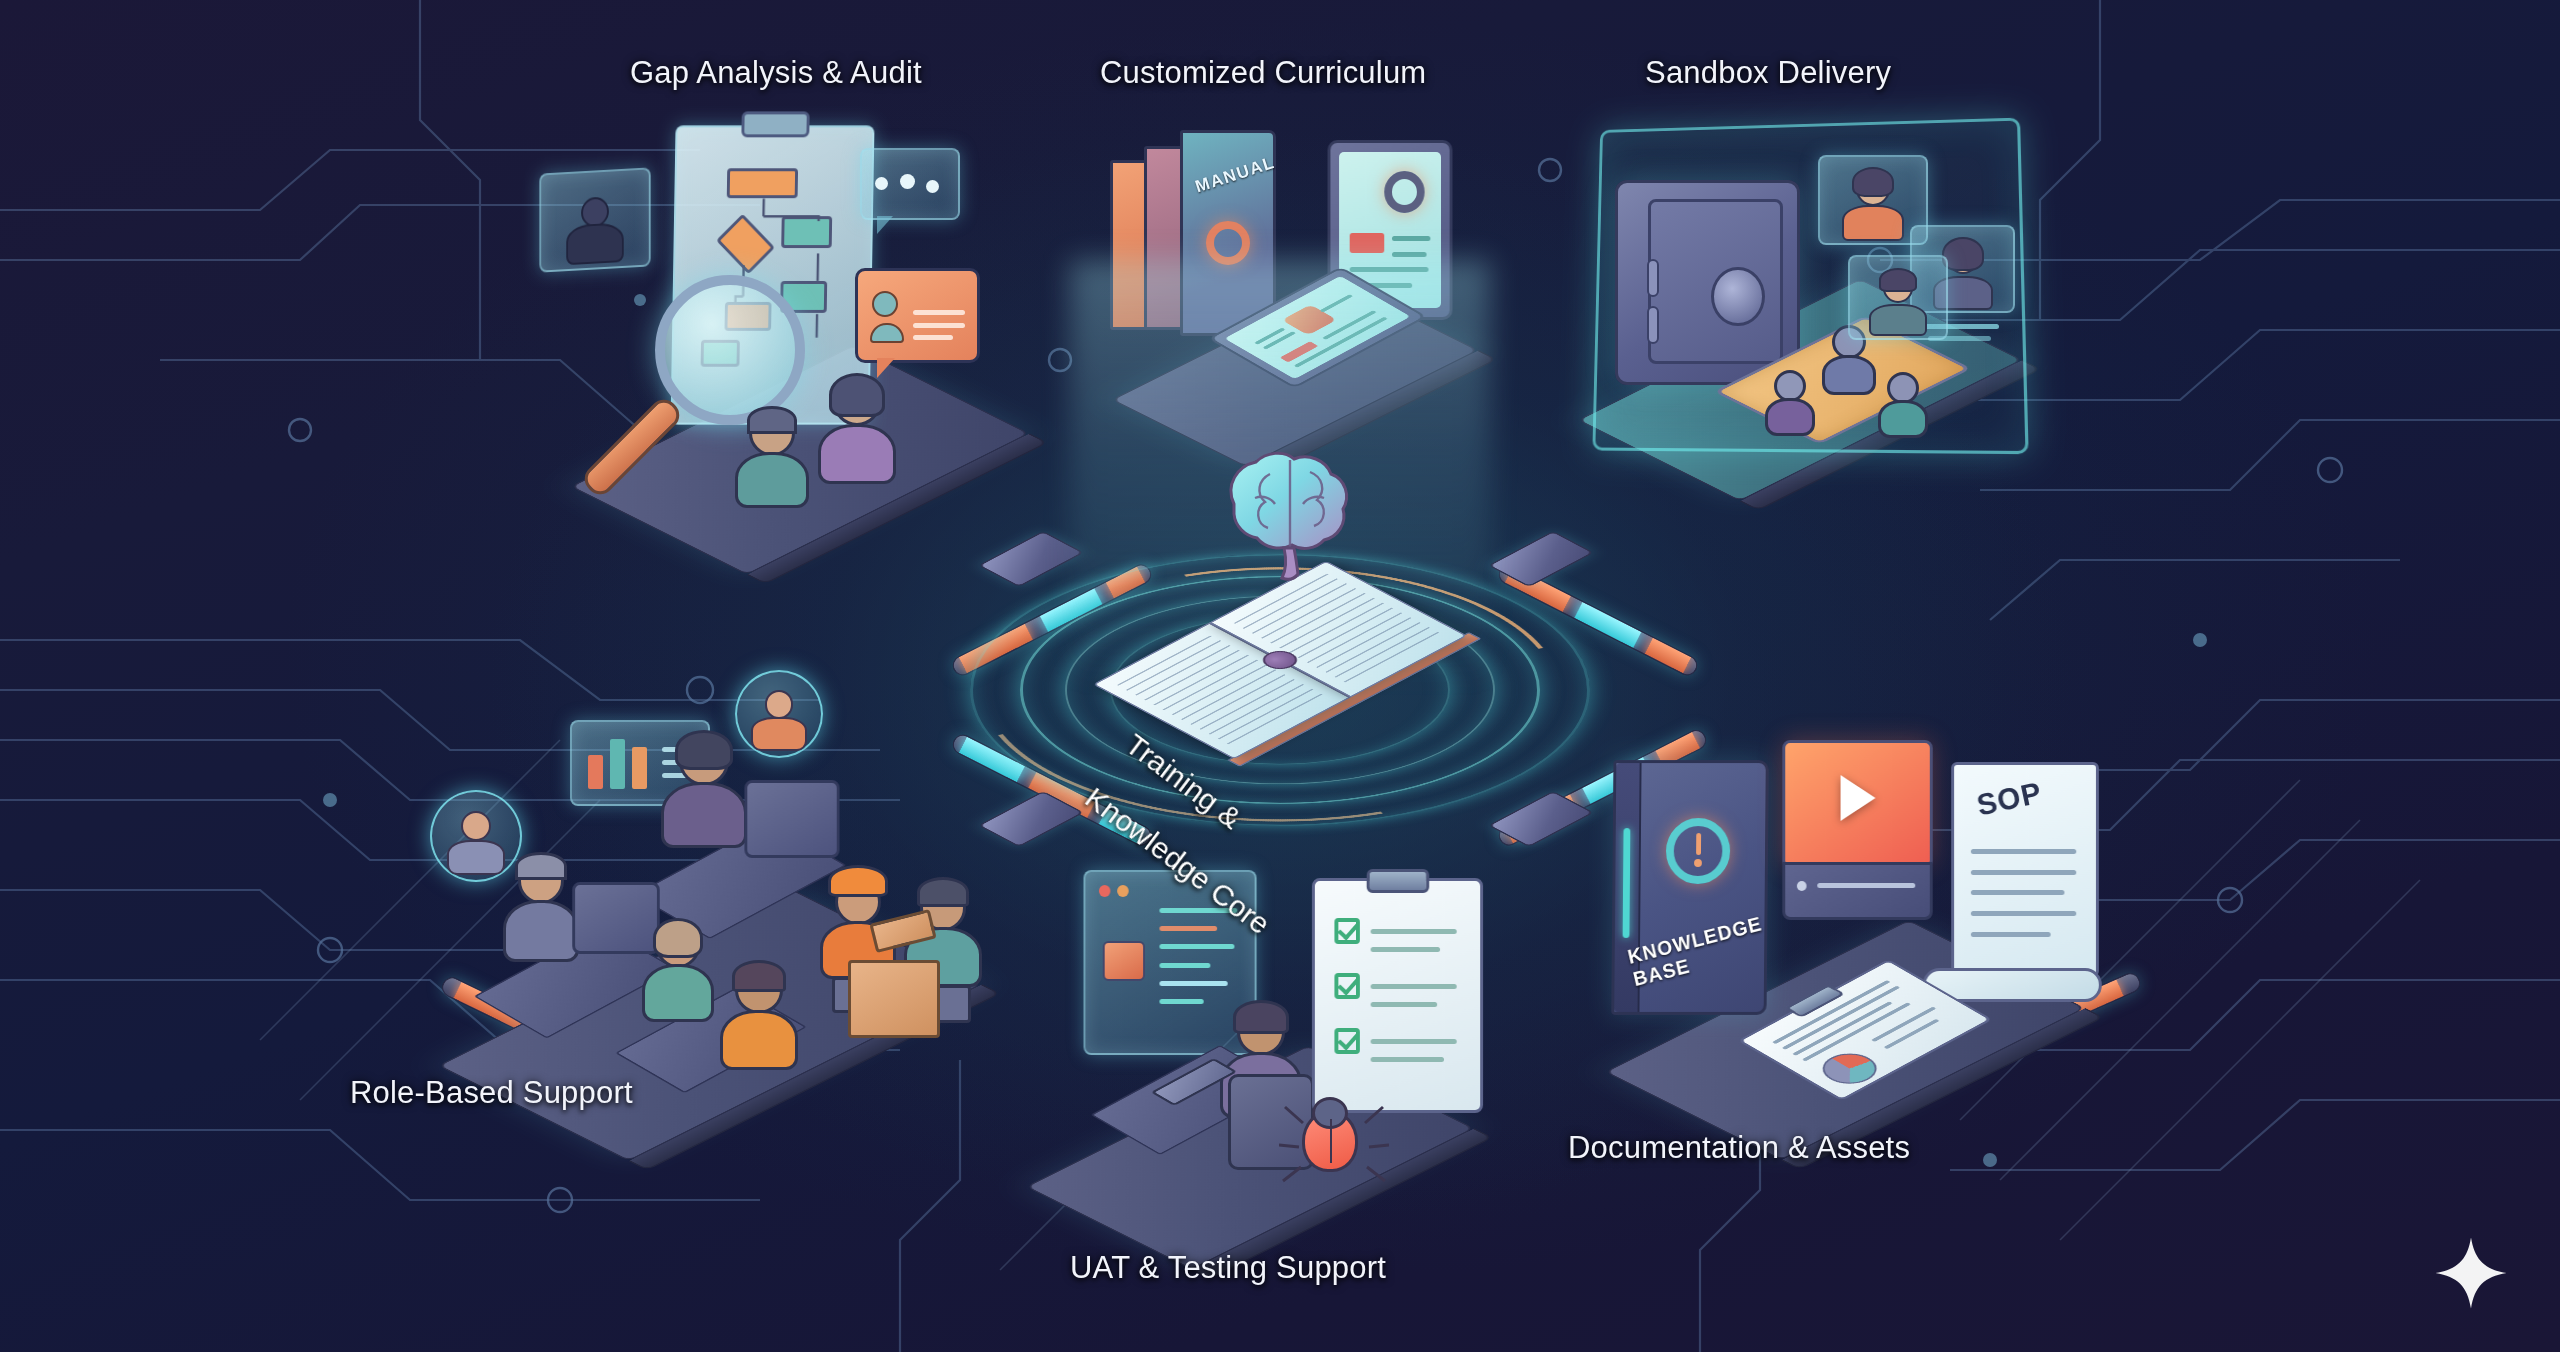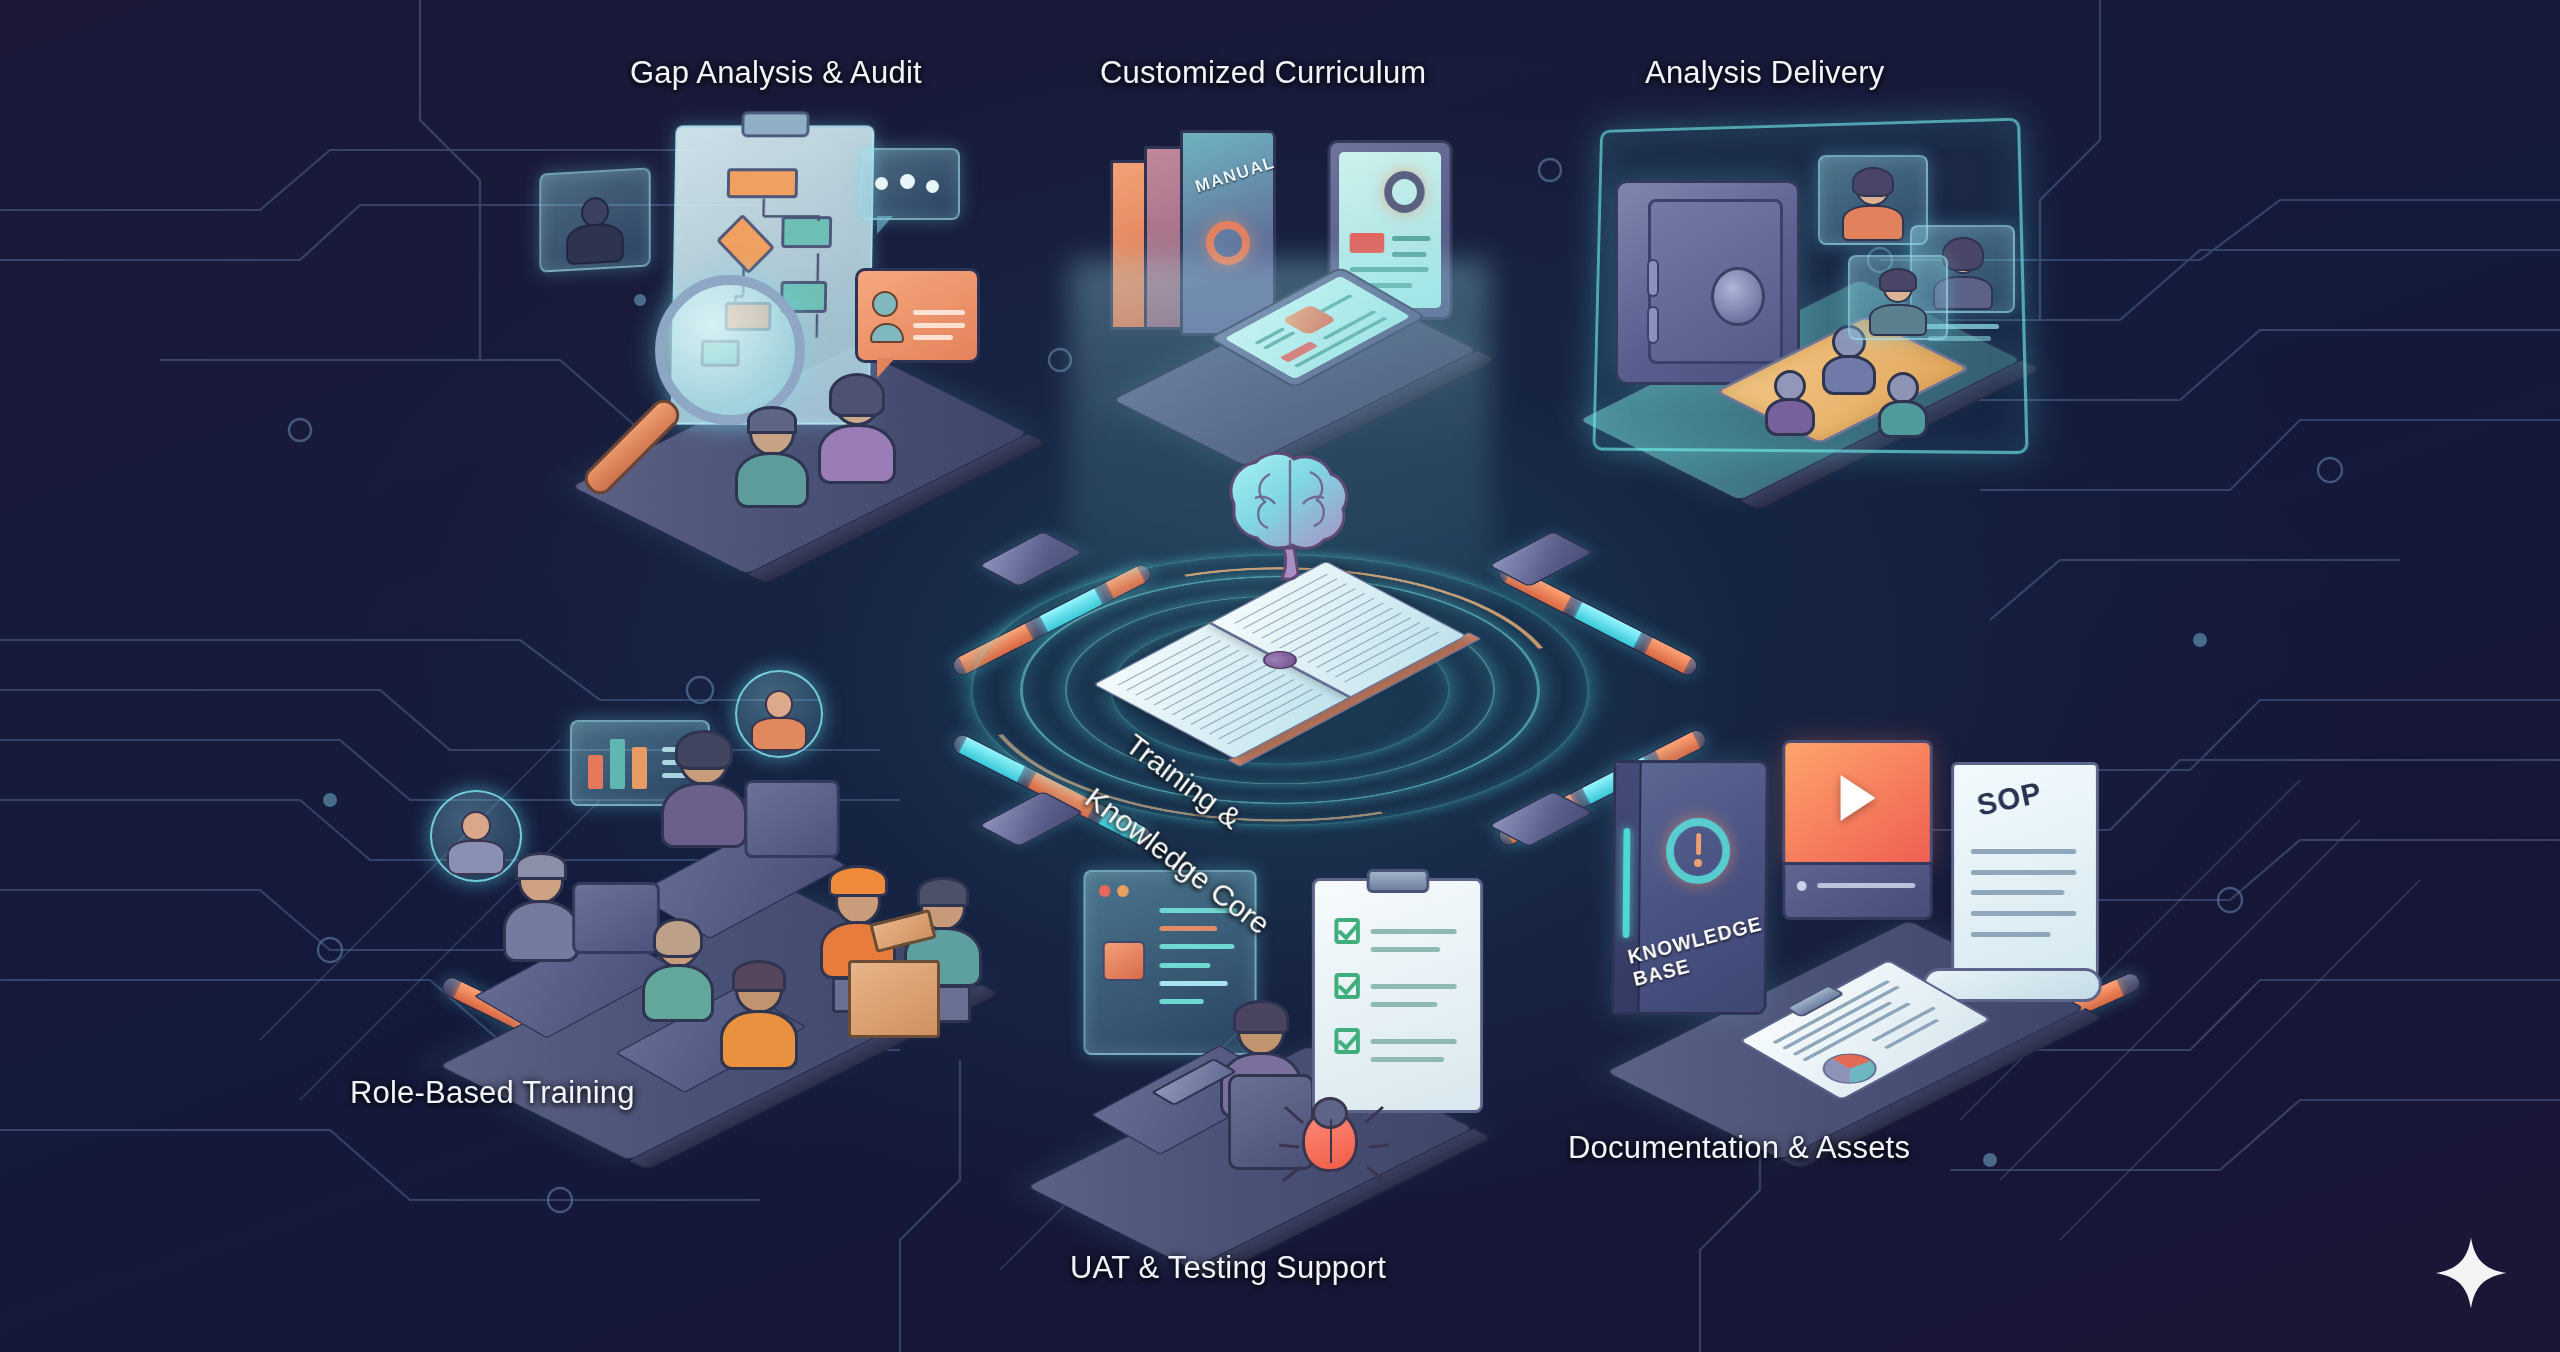"Analysis Delivery" div.node-label { text: Analysis -> Sandbox }
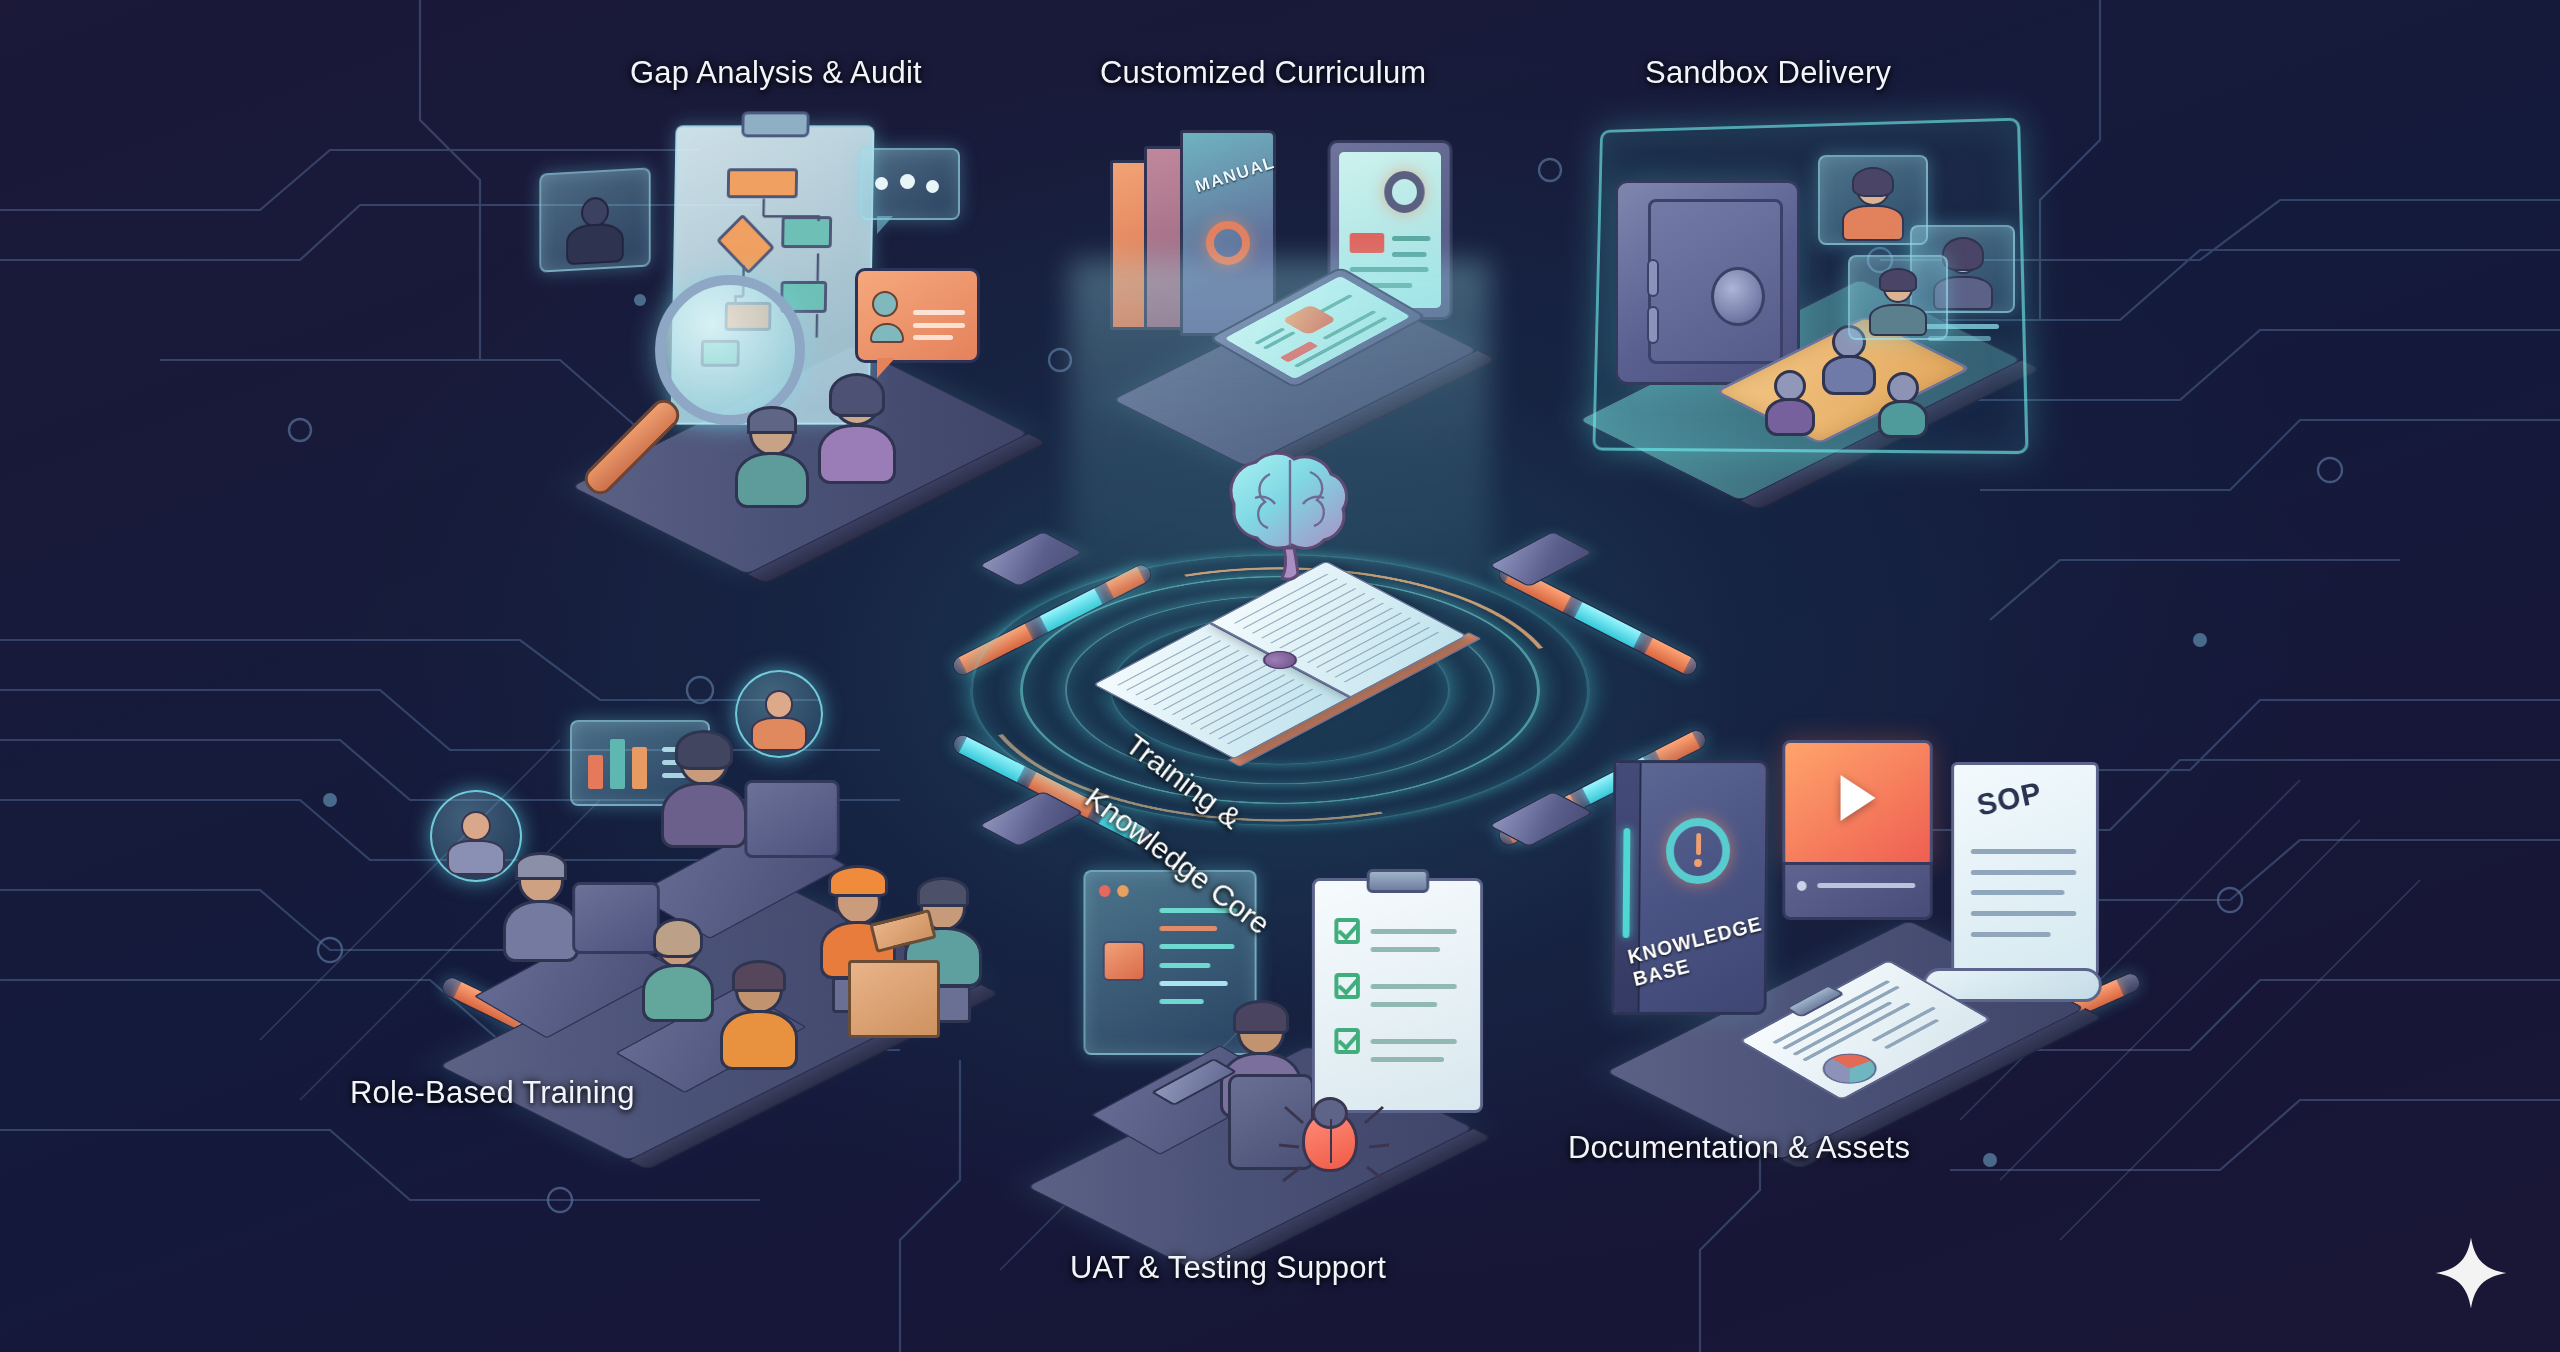"Role-Based Training" div.node-label { text: Training -> Support }
